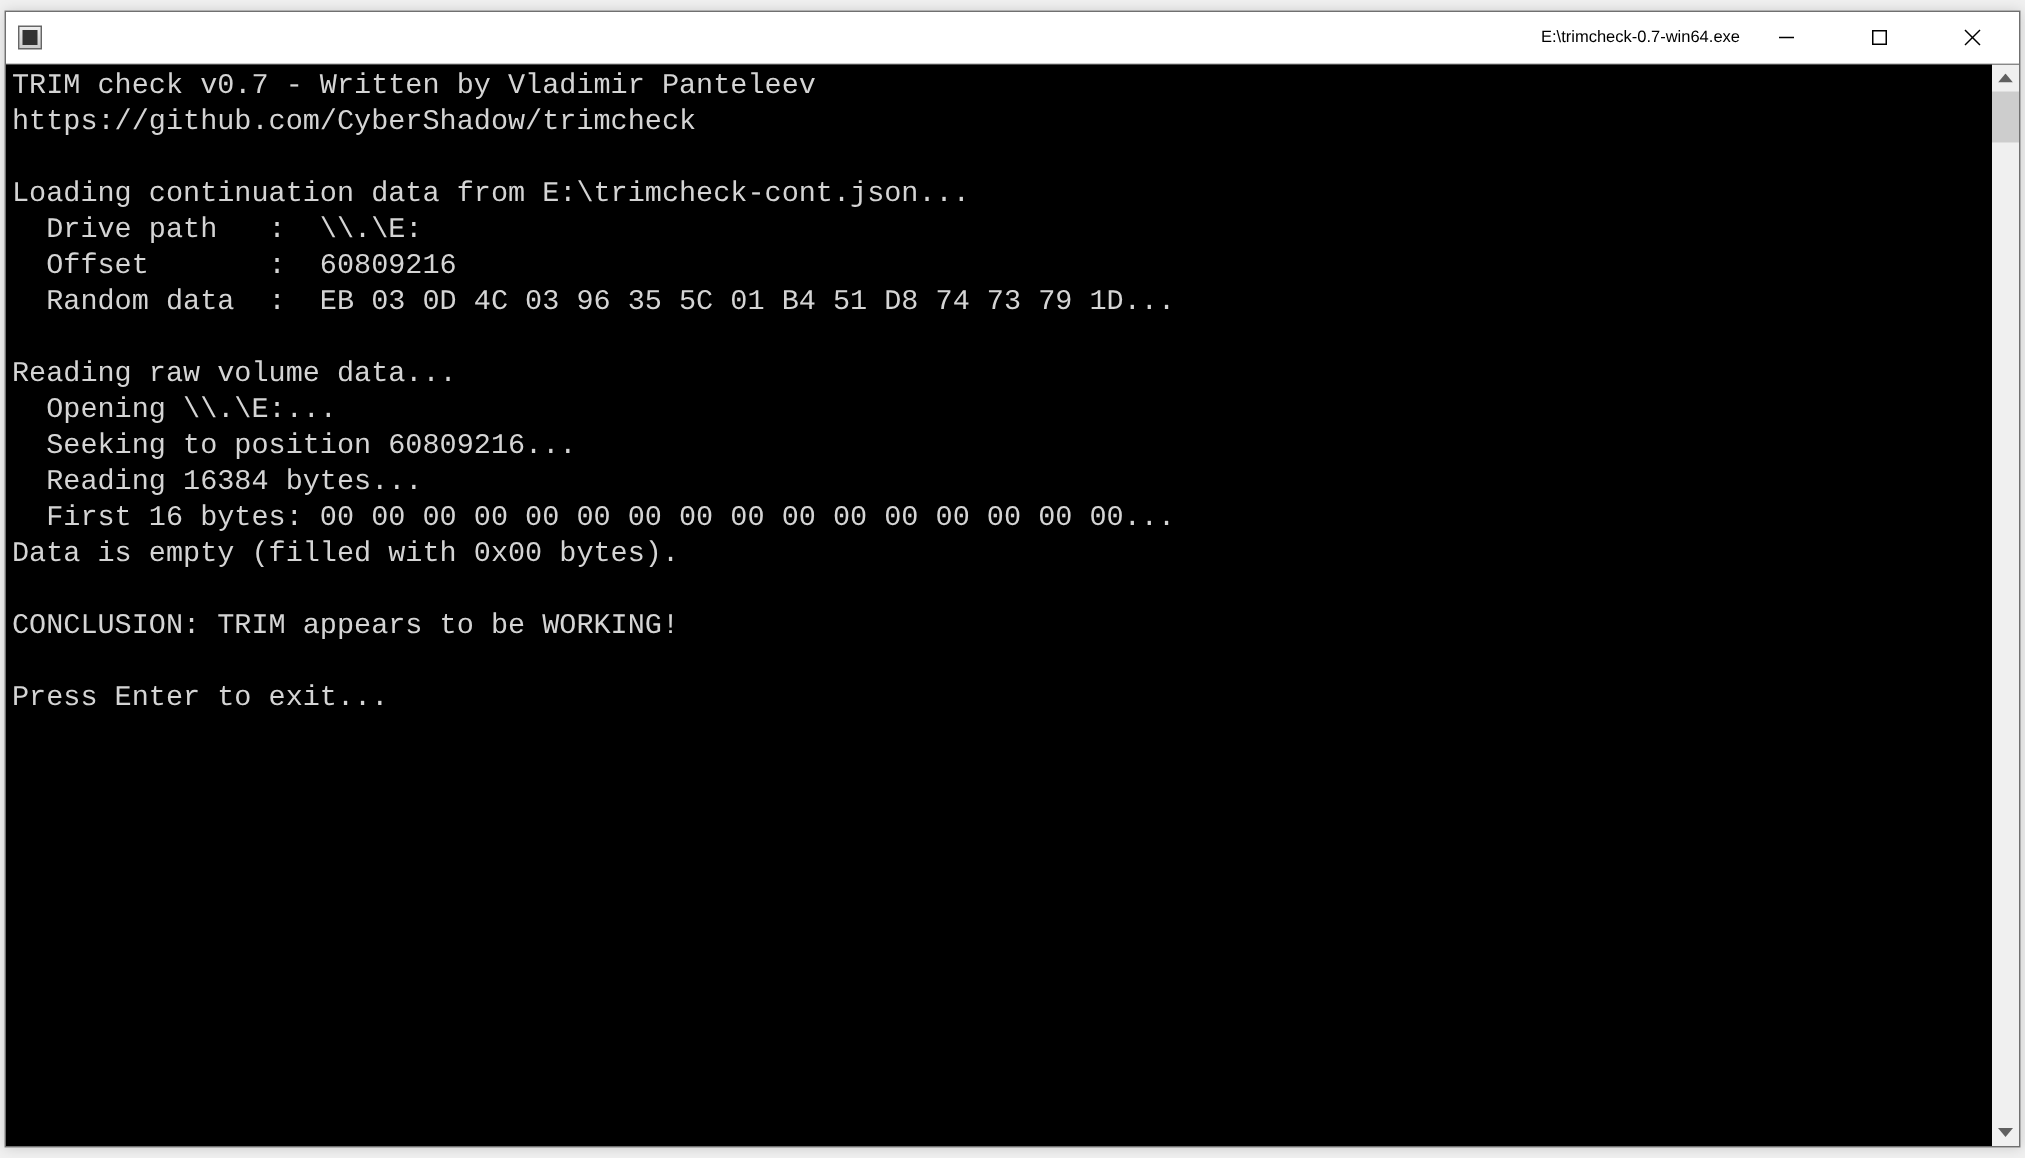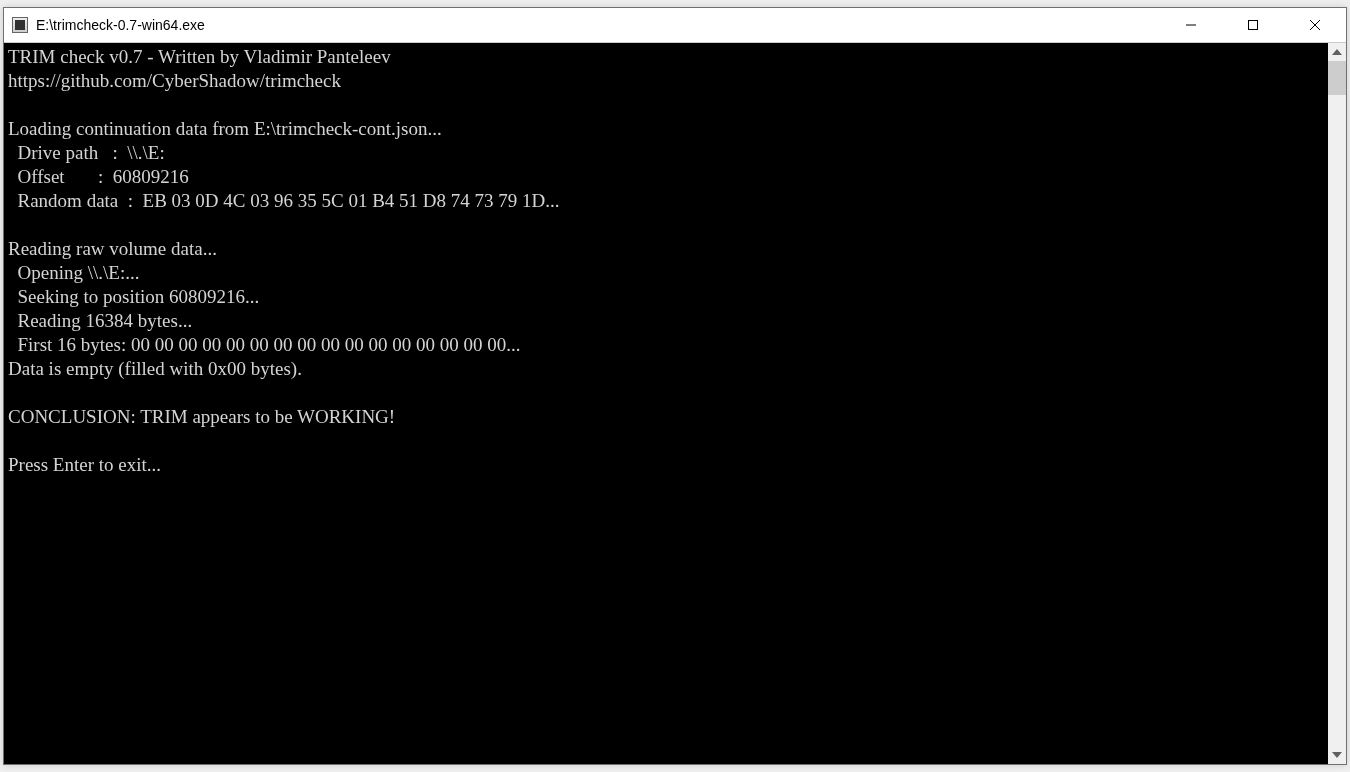"E:\trimcheck-0.7-win64.exe" .title-text { font-size: 14px -> 11px; text-align: none -> right }
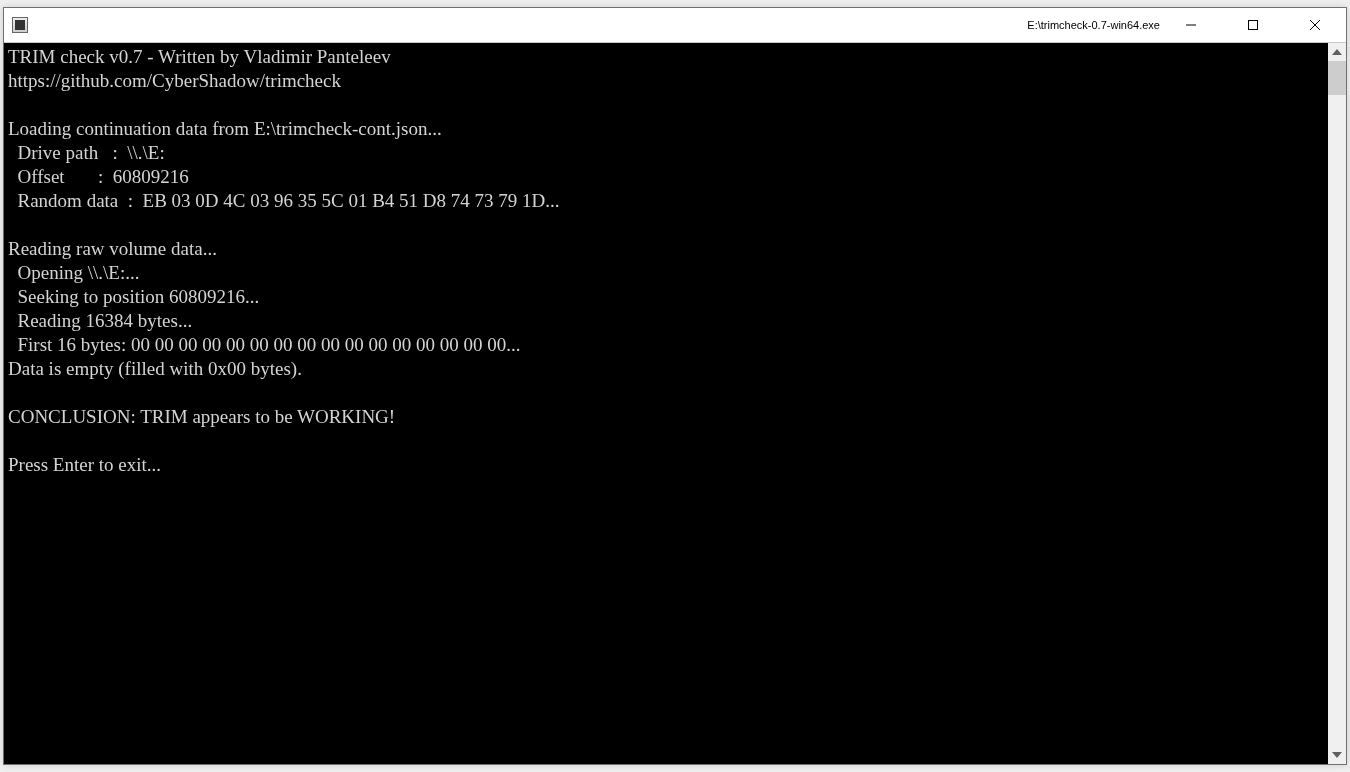"TRIM check v0.7 - Written" .console { font-family: Liberation Serif, serif -> Liberation Mono, monospace }
